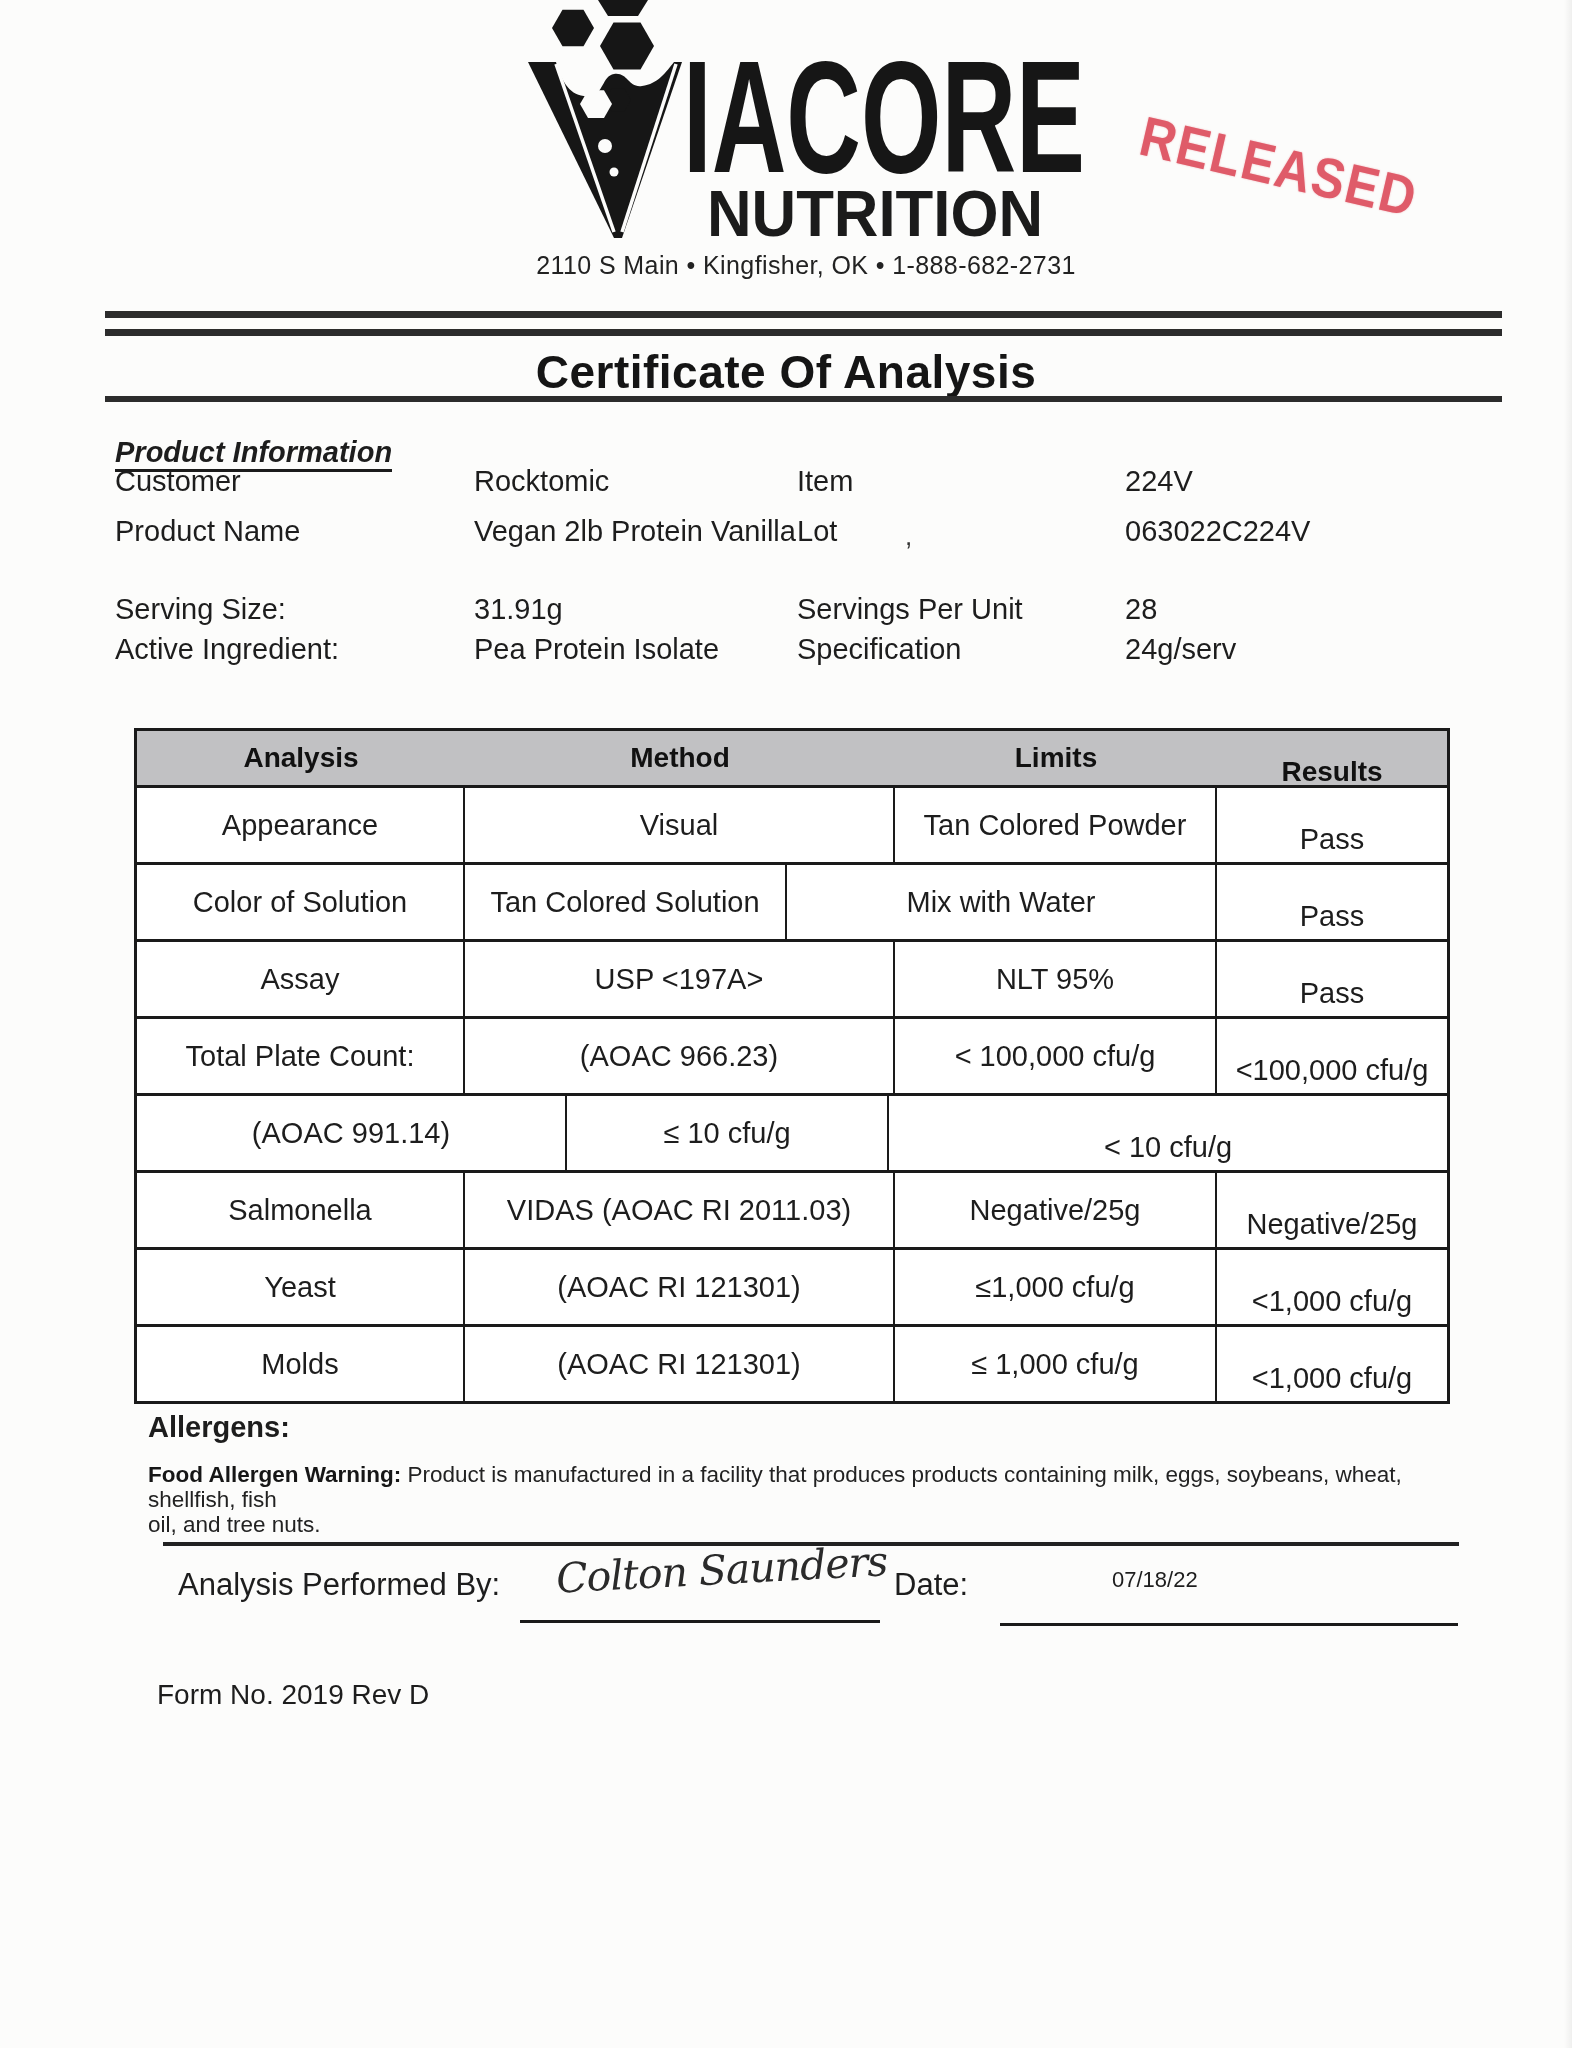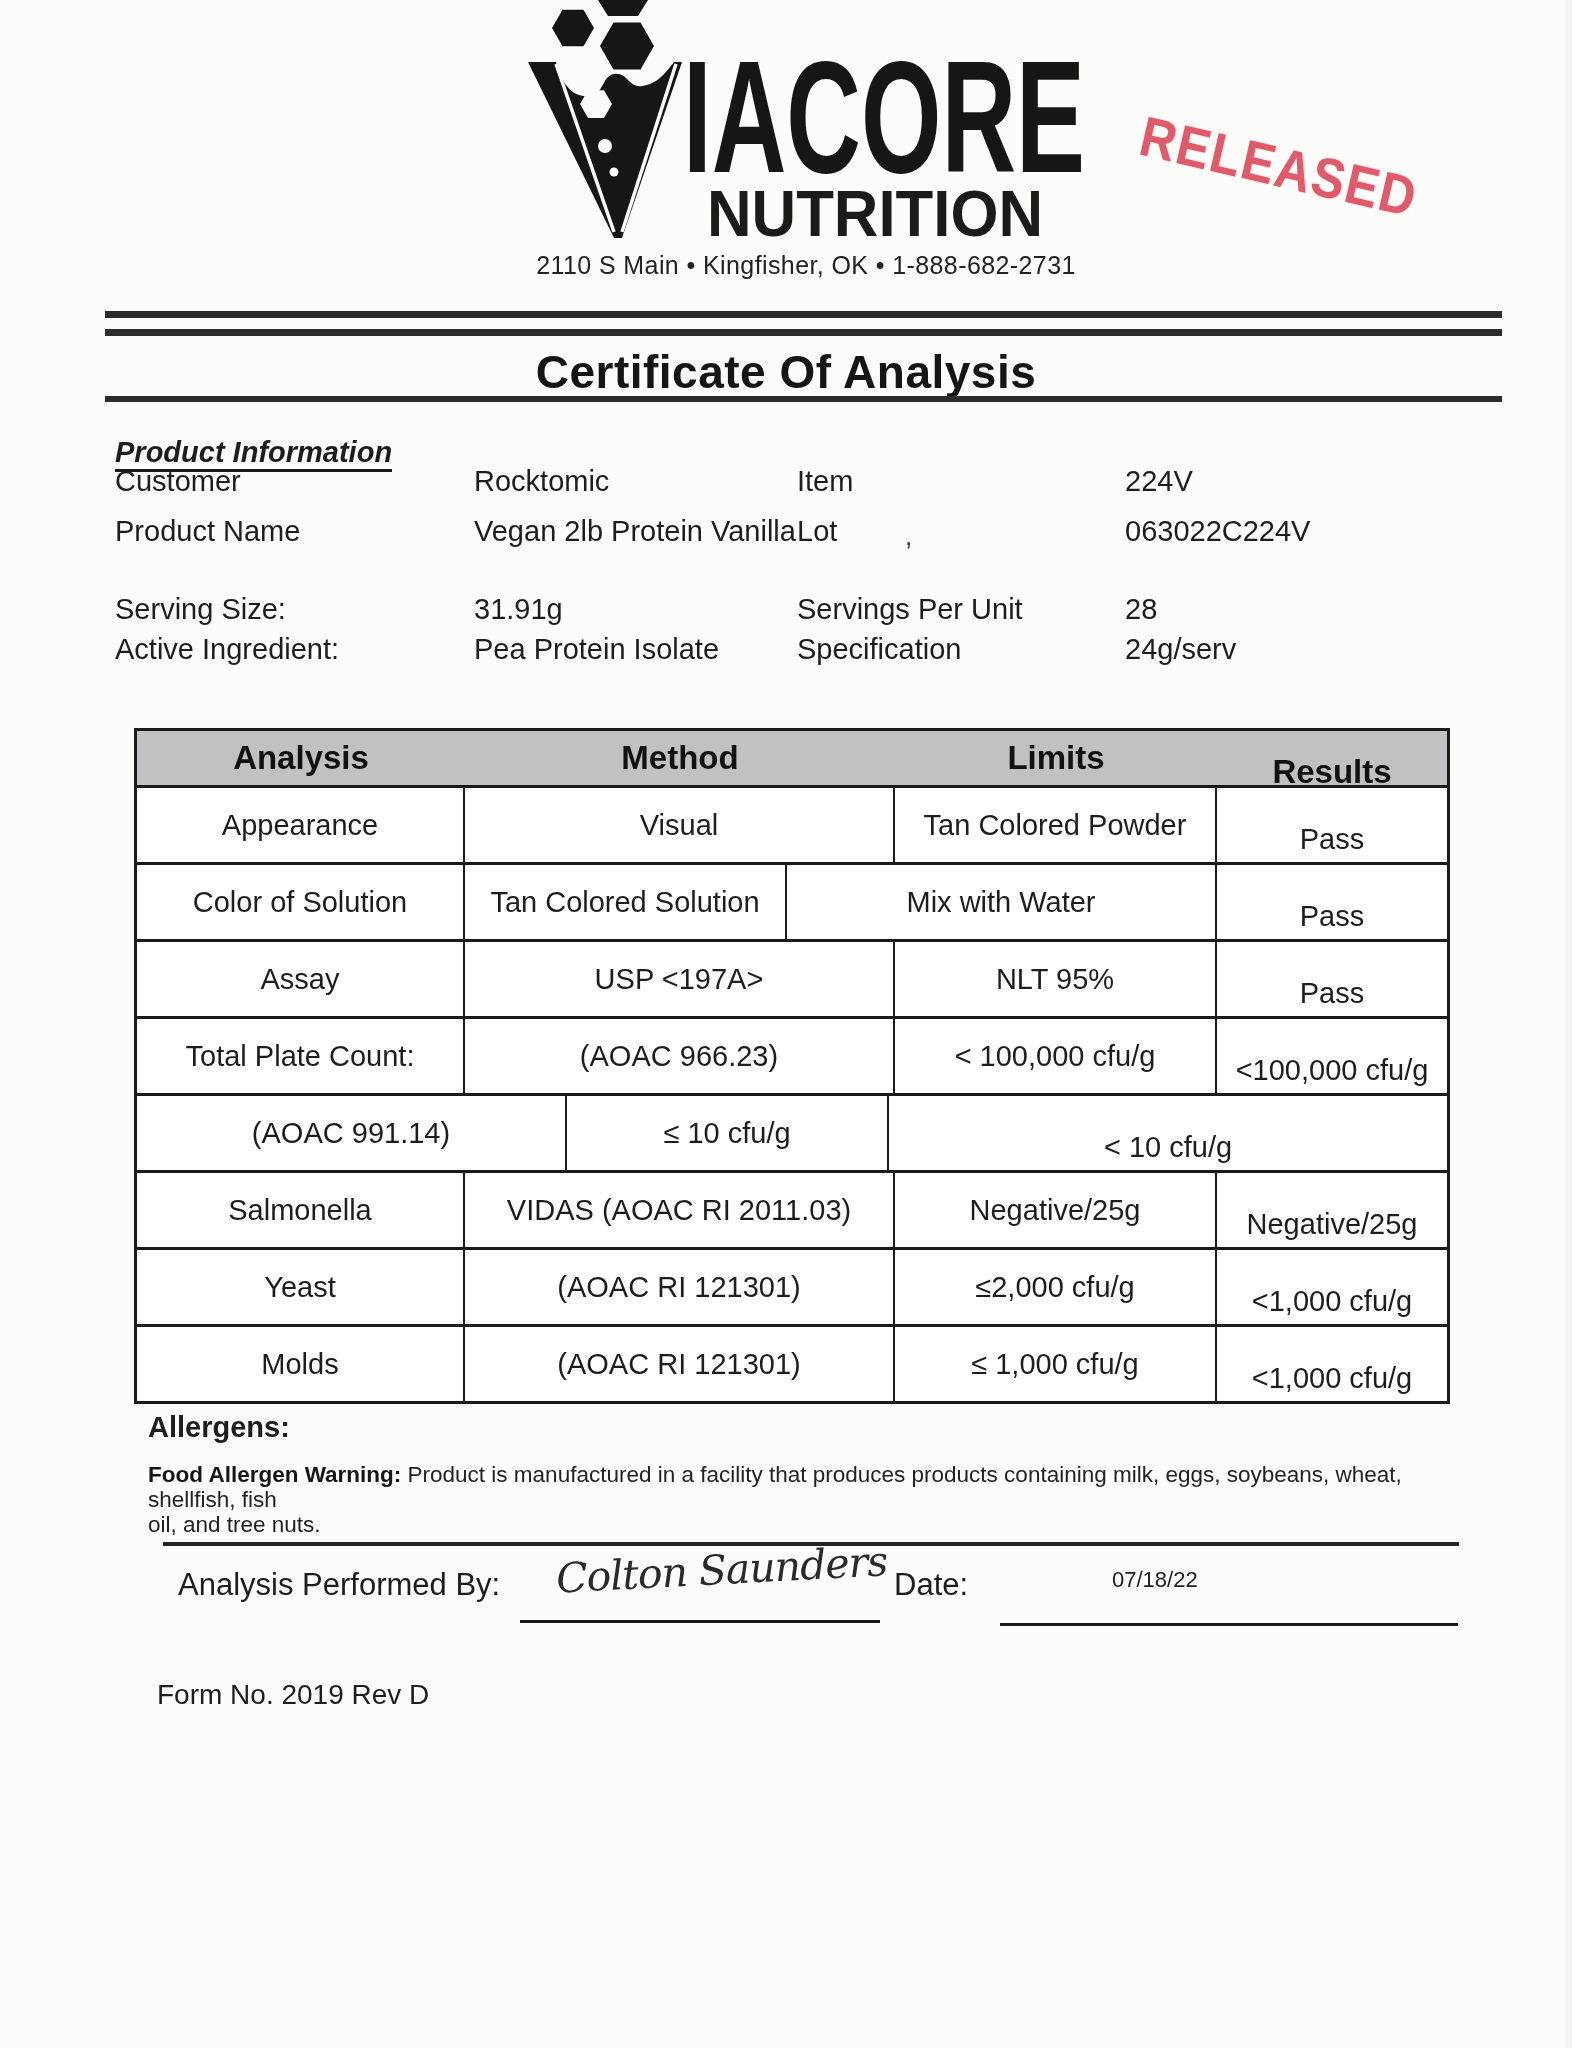"Analysis" .thead span { font-size: 33px -> 28px }
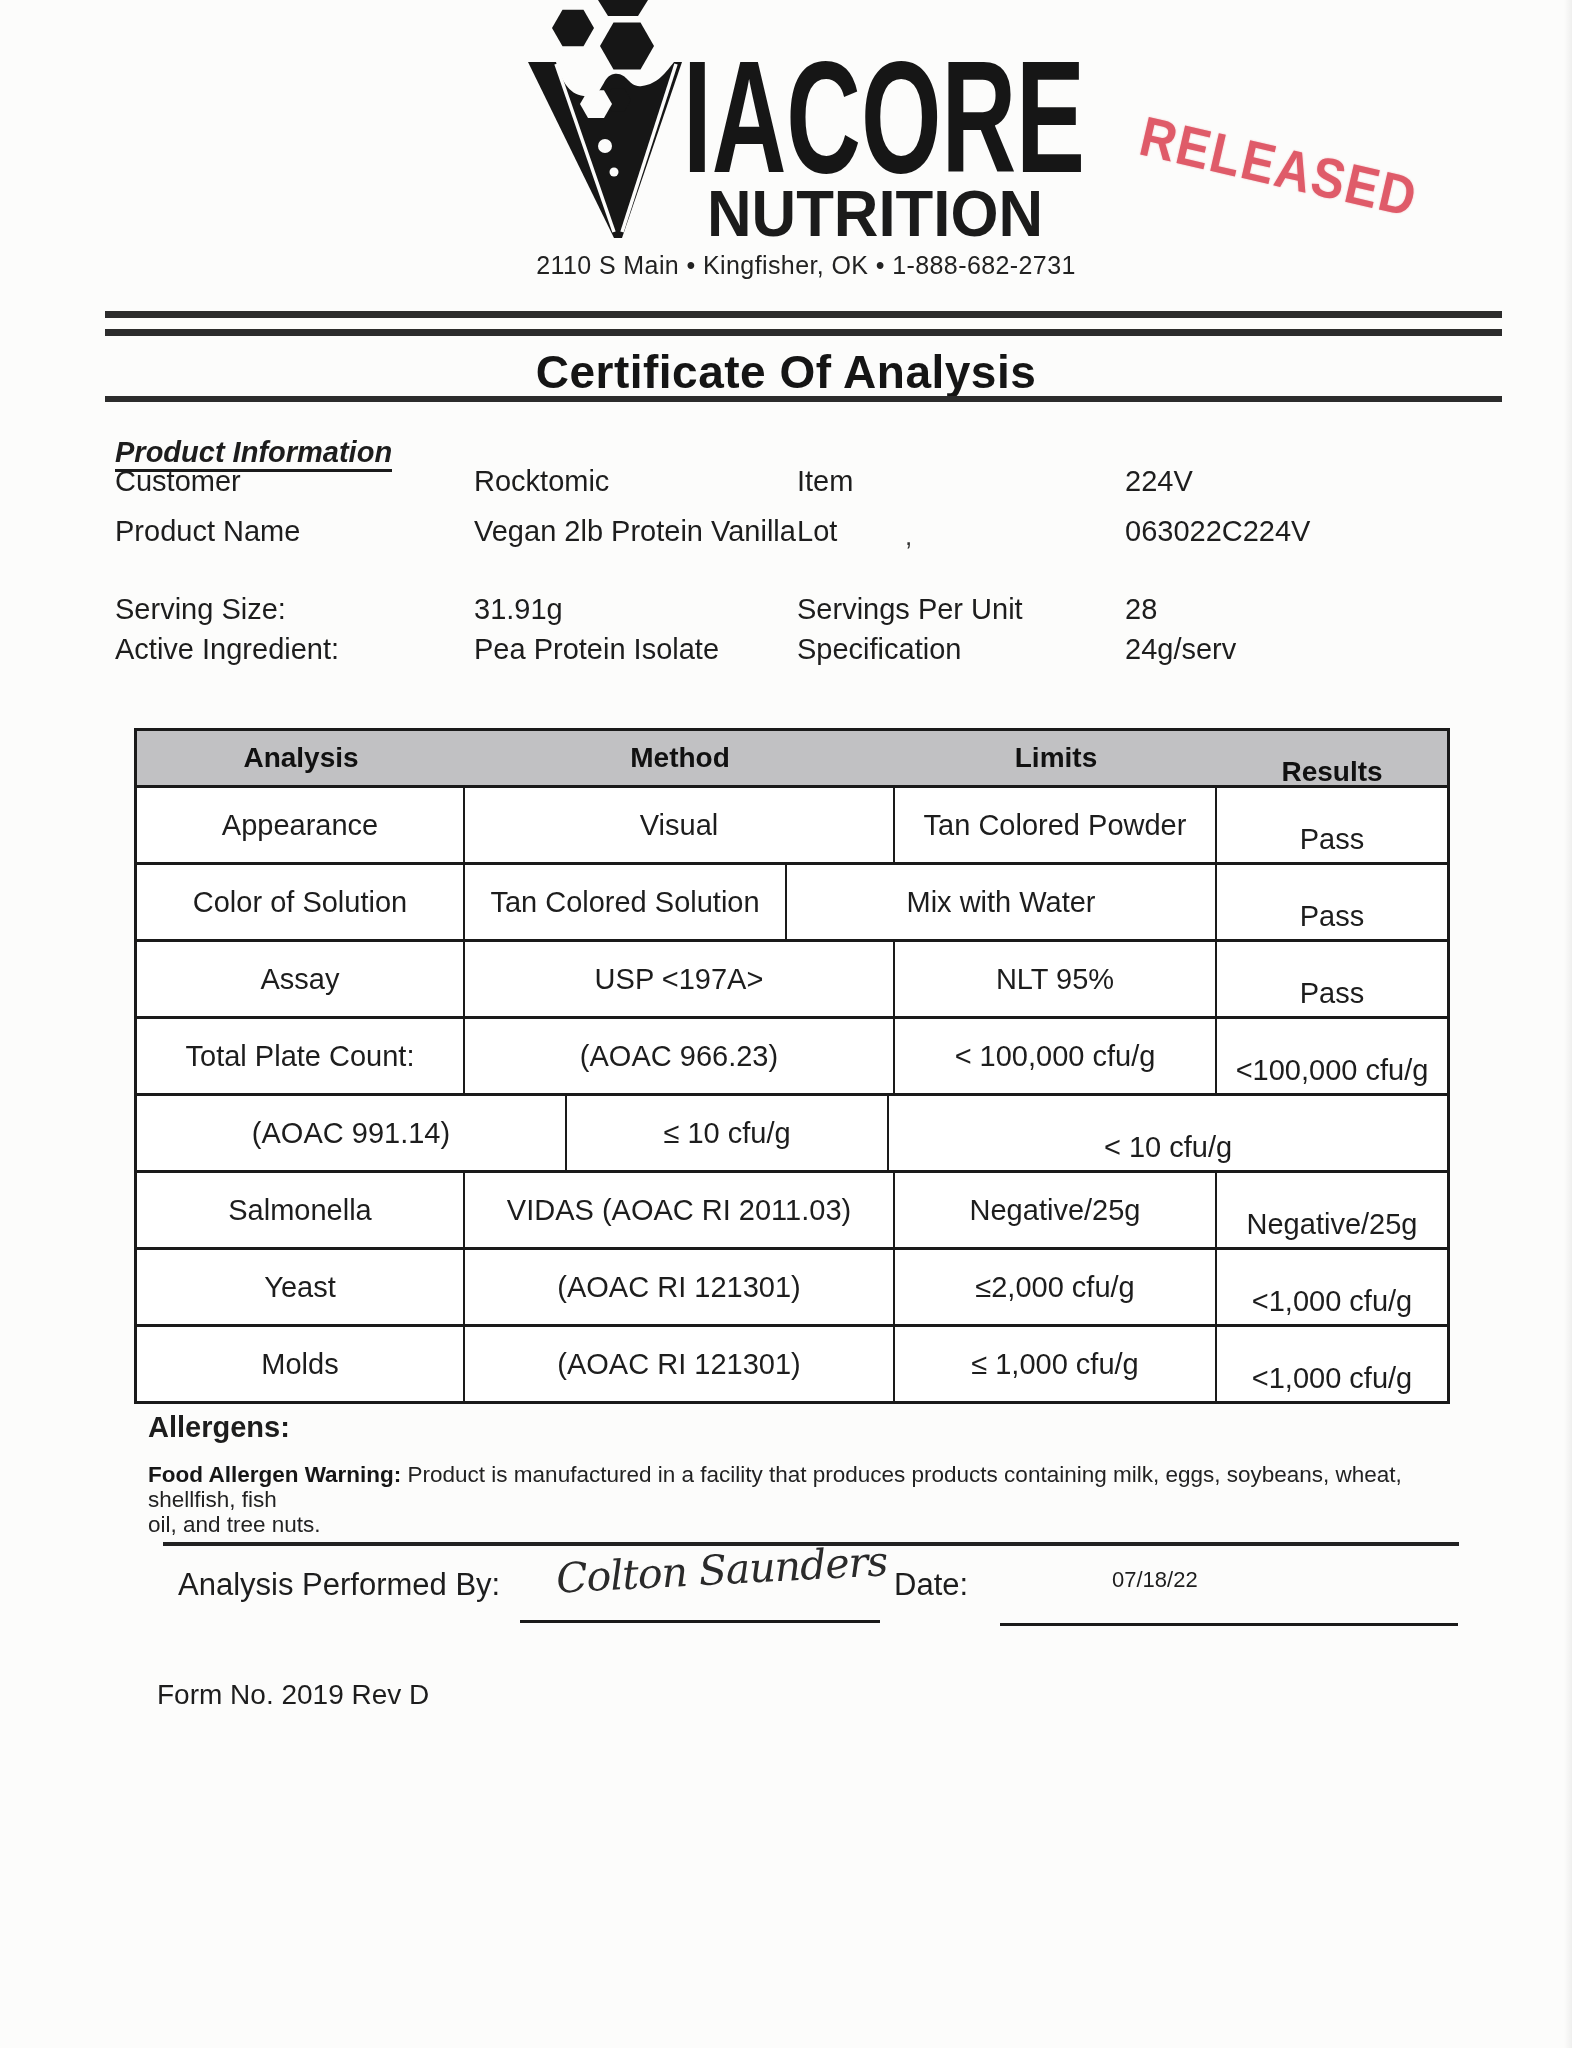"≤2,000 cfu/g" div.cell { text: 2,000 -> 1,000 }
